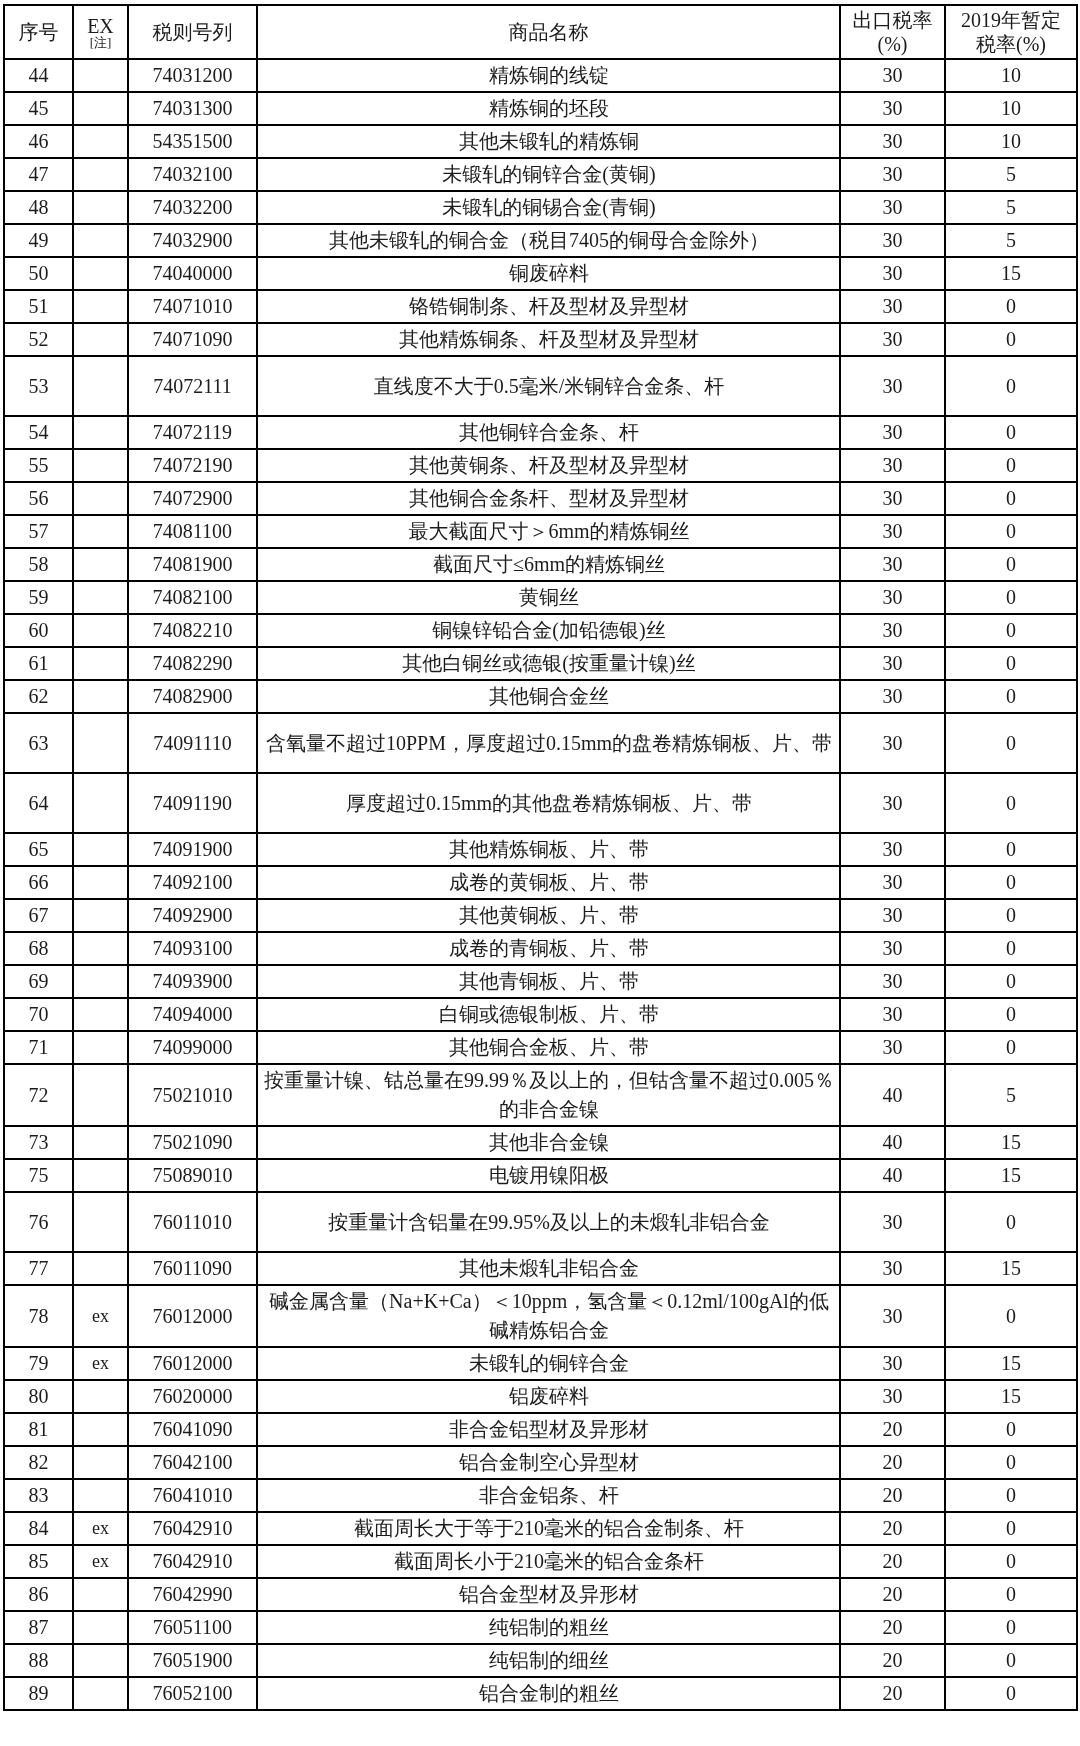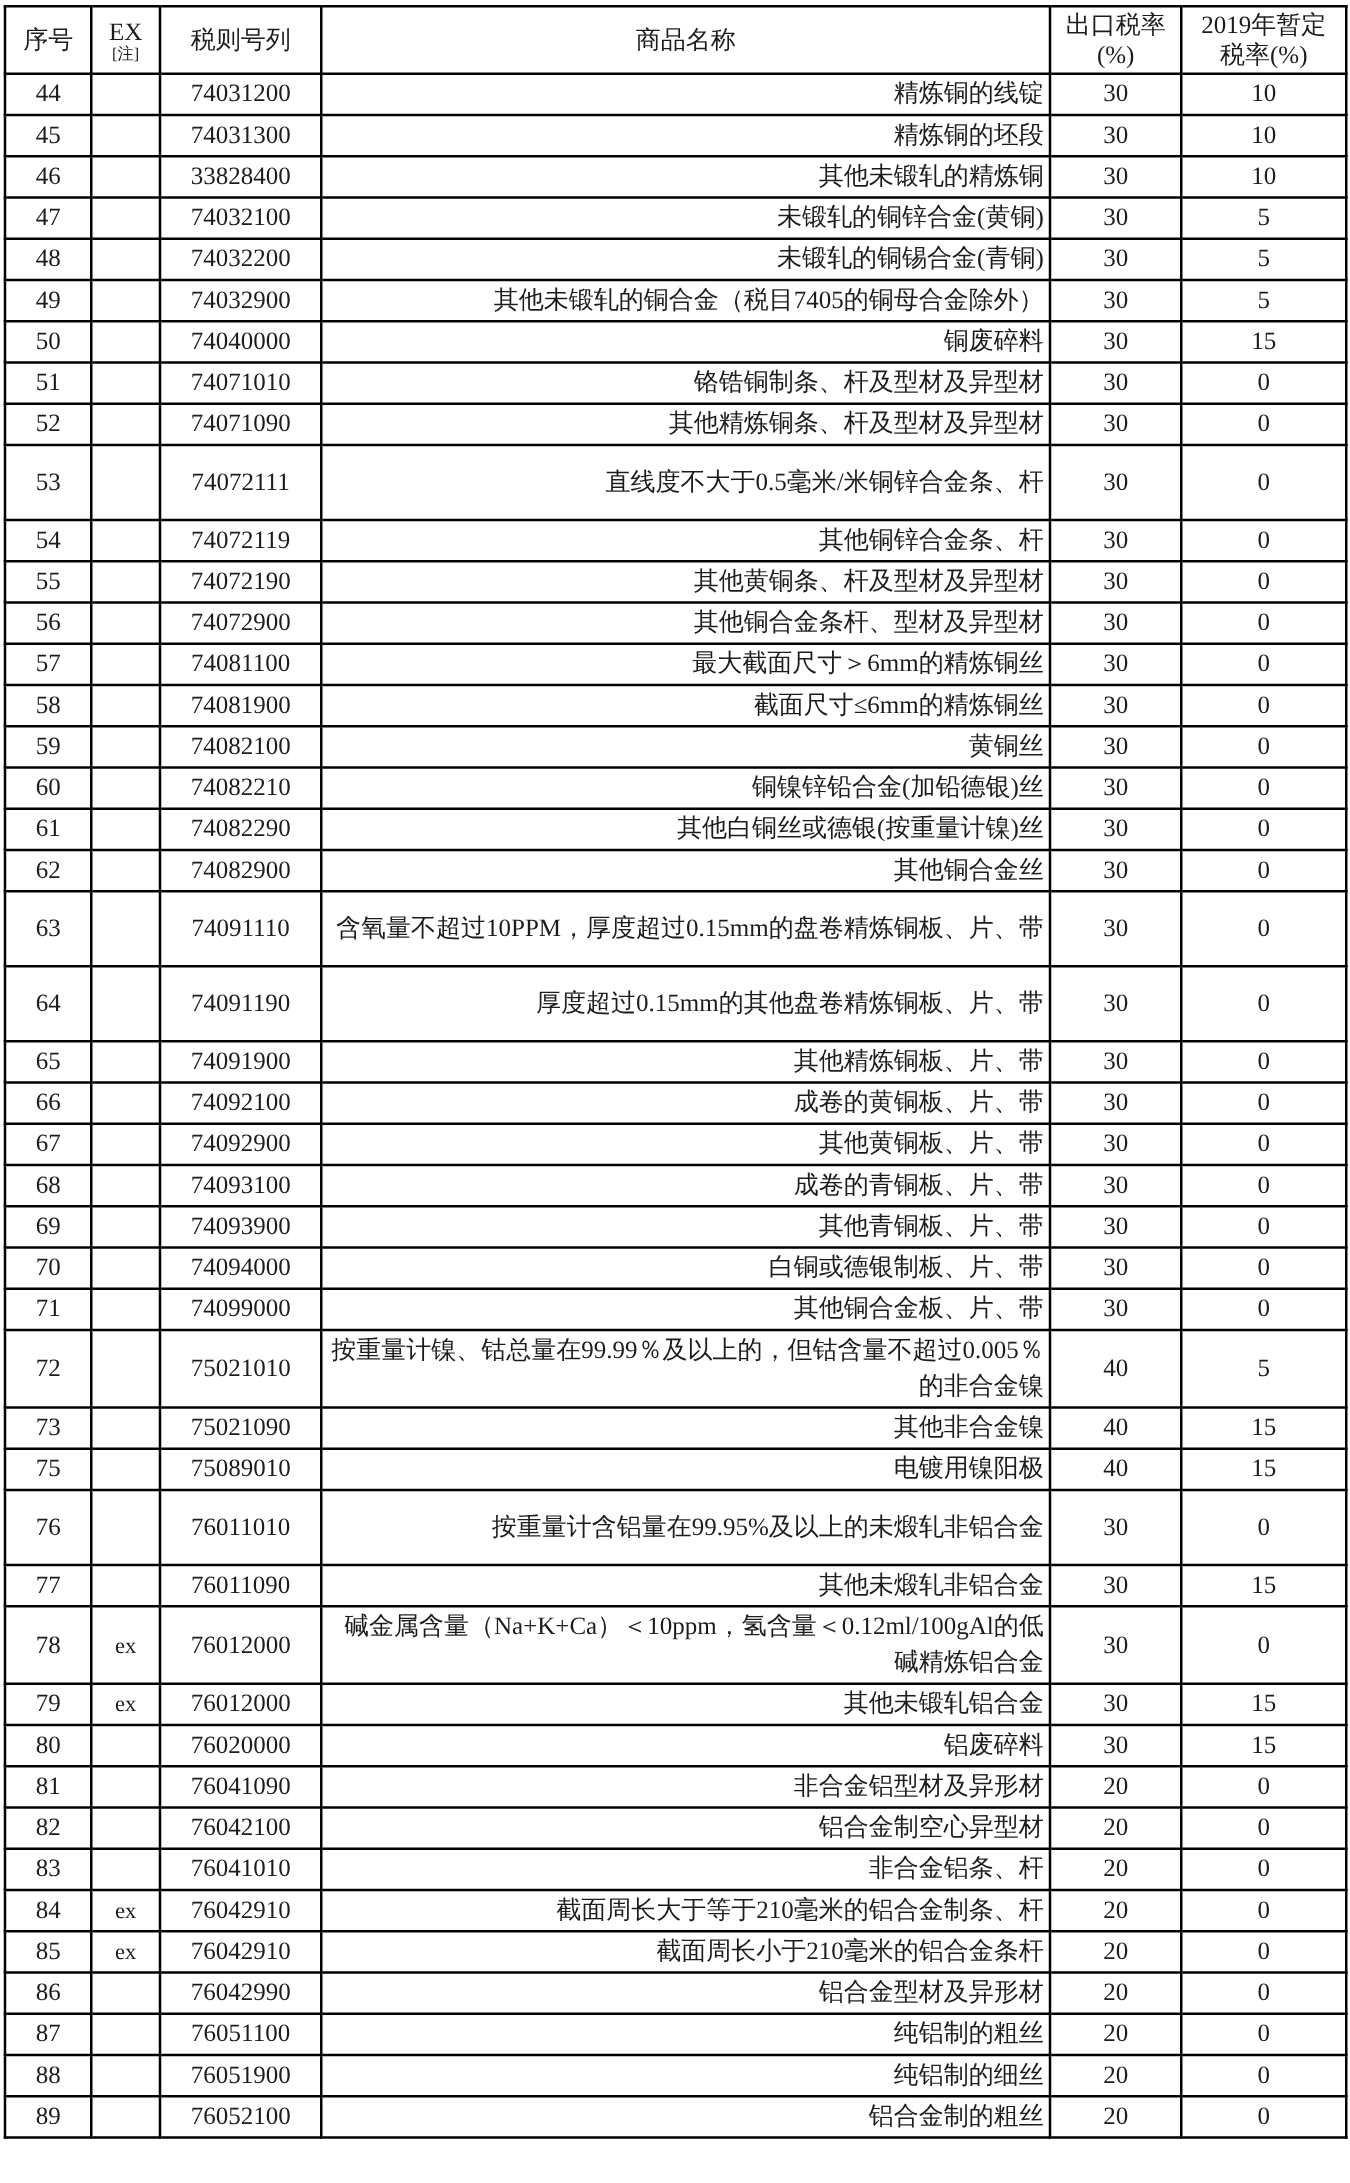"精炼铜的线锭" td.c-name { text-align: right -> center }
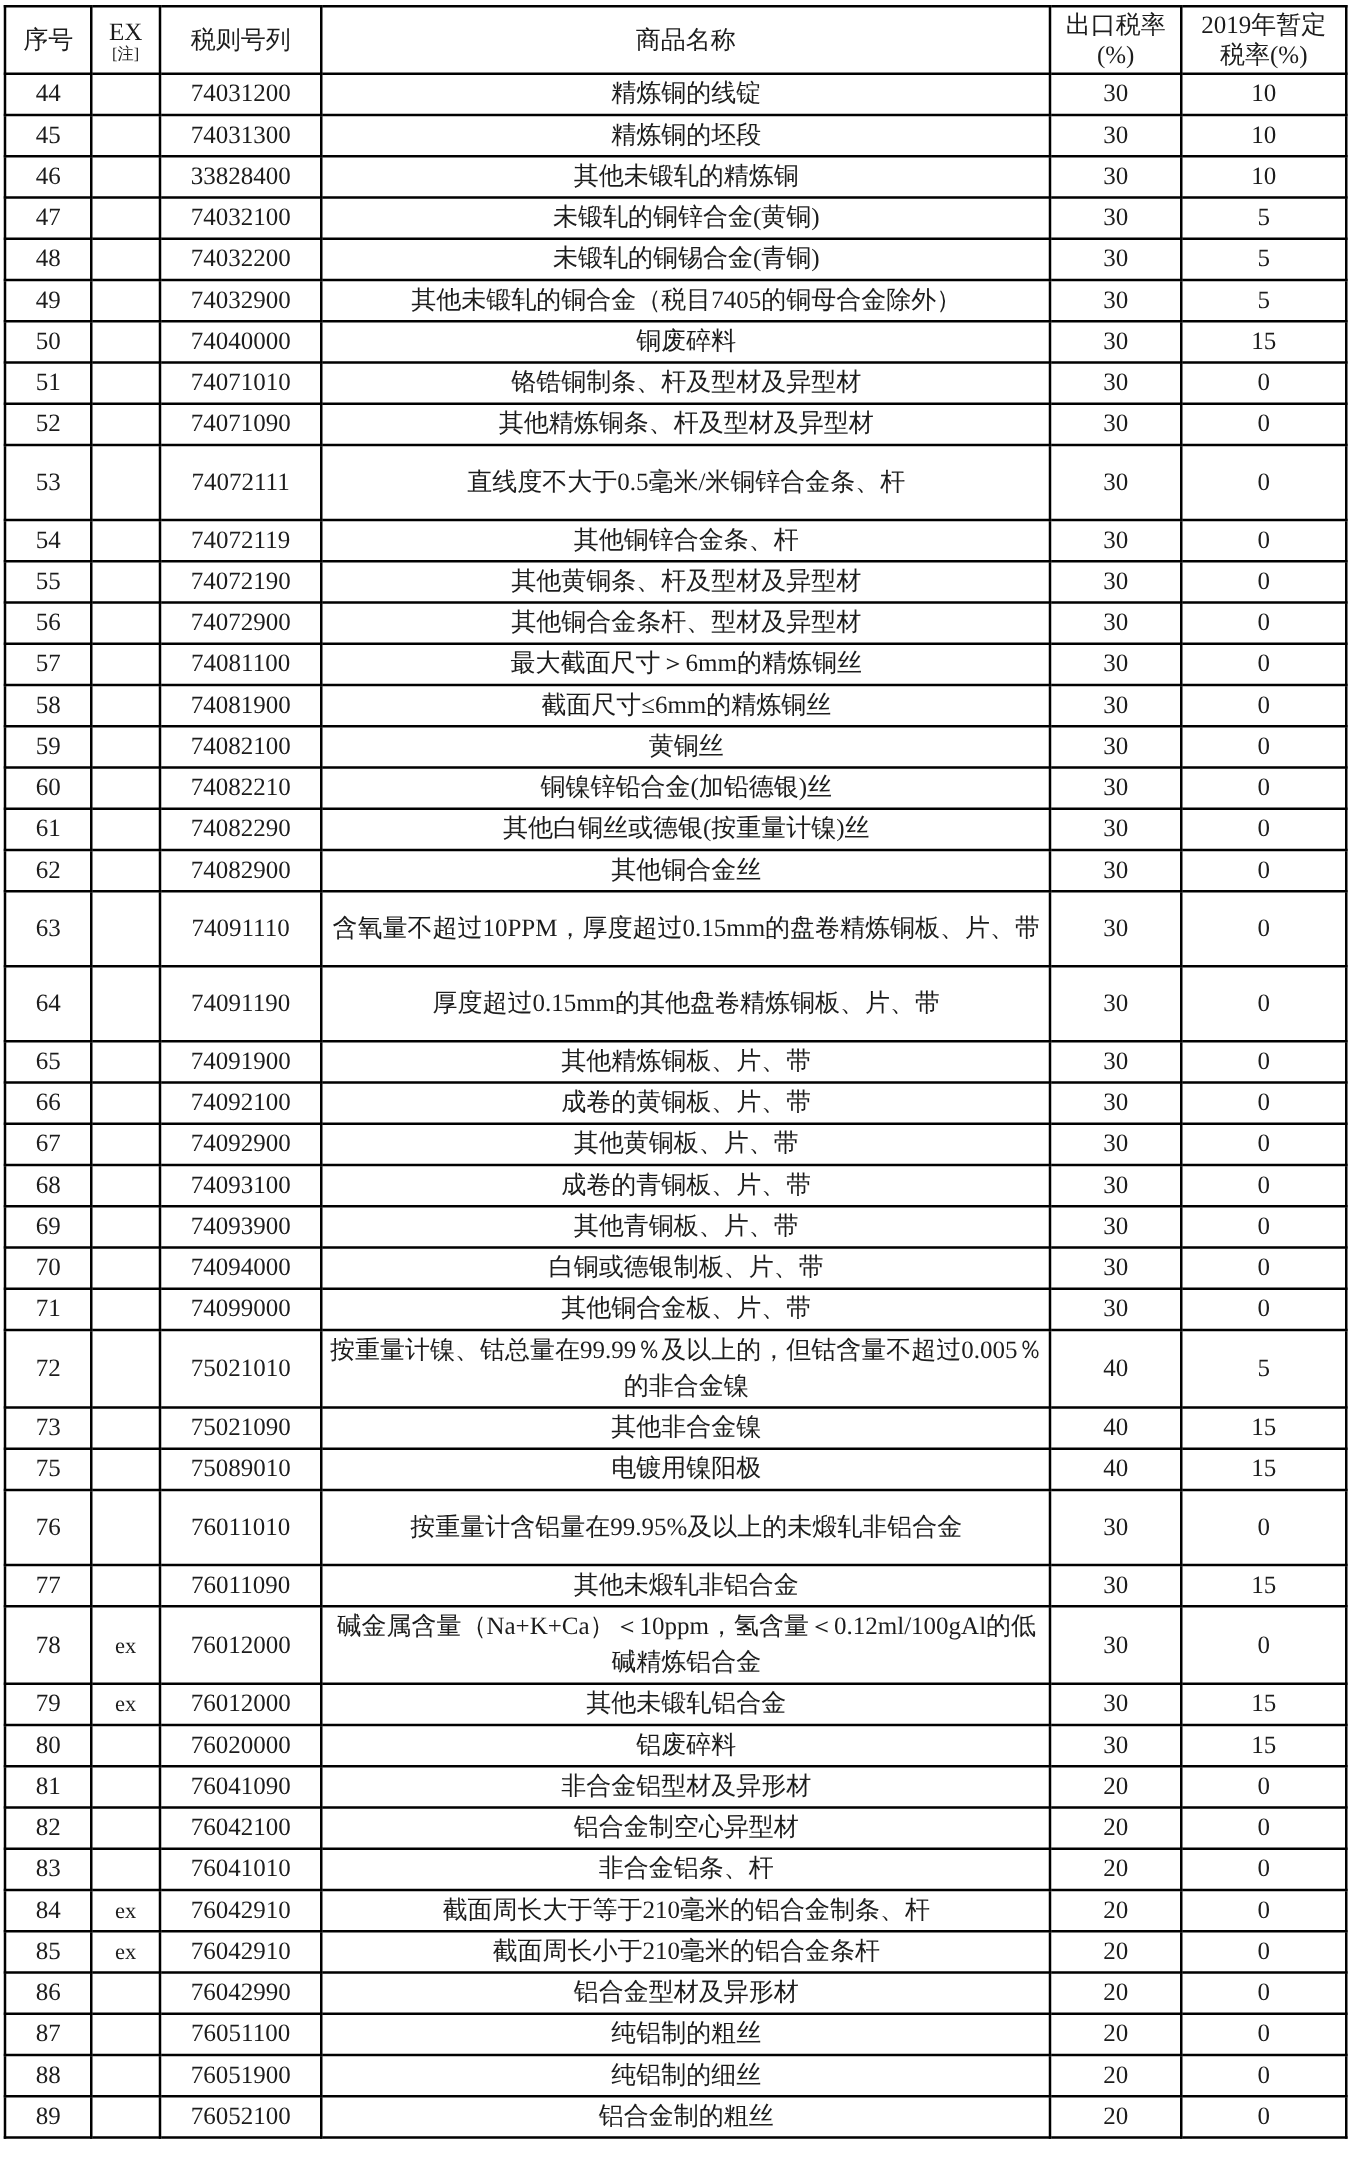"33828400" td.c-code { text: 33828400 -> 54351500 }
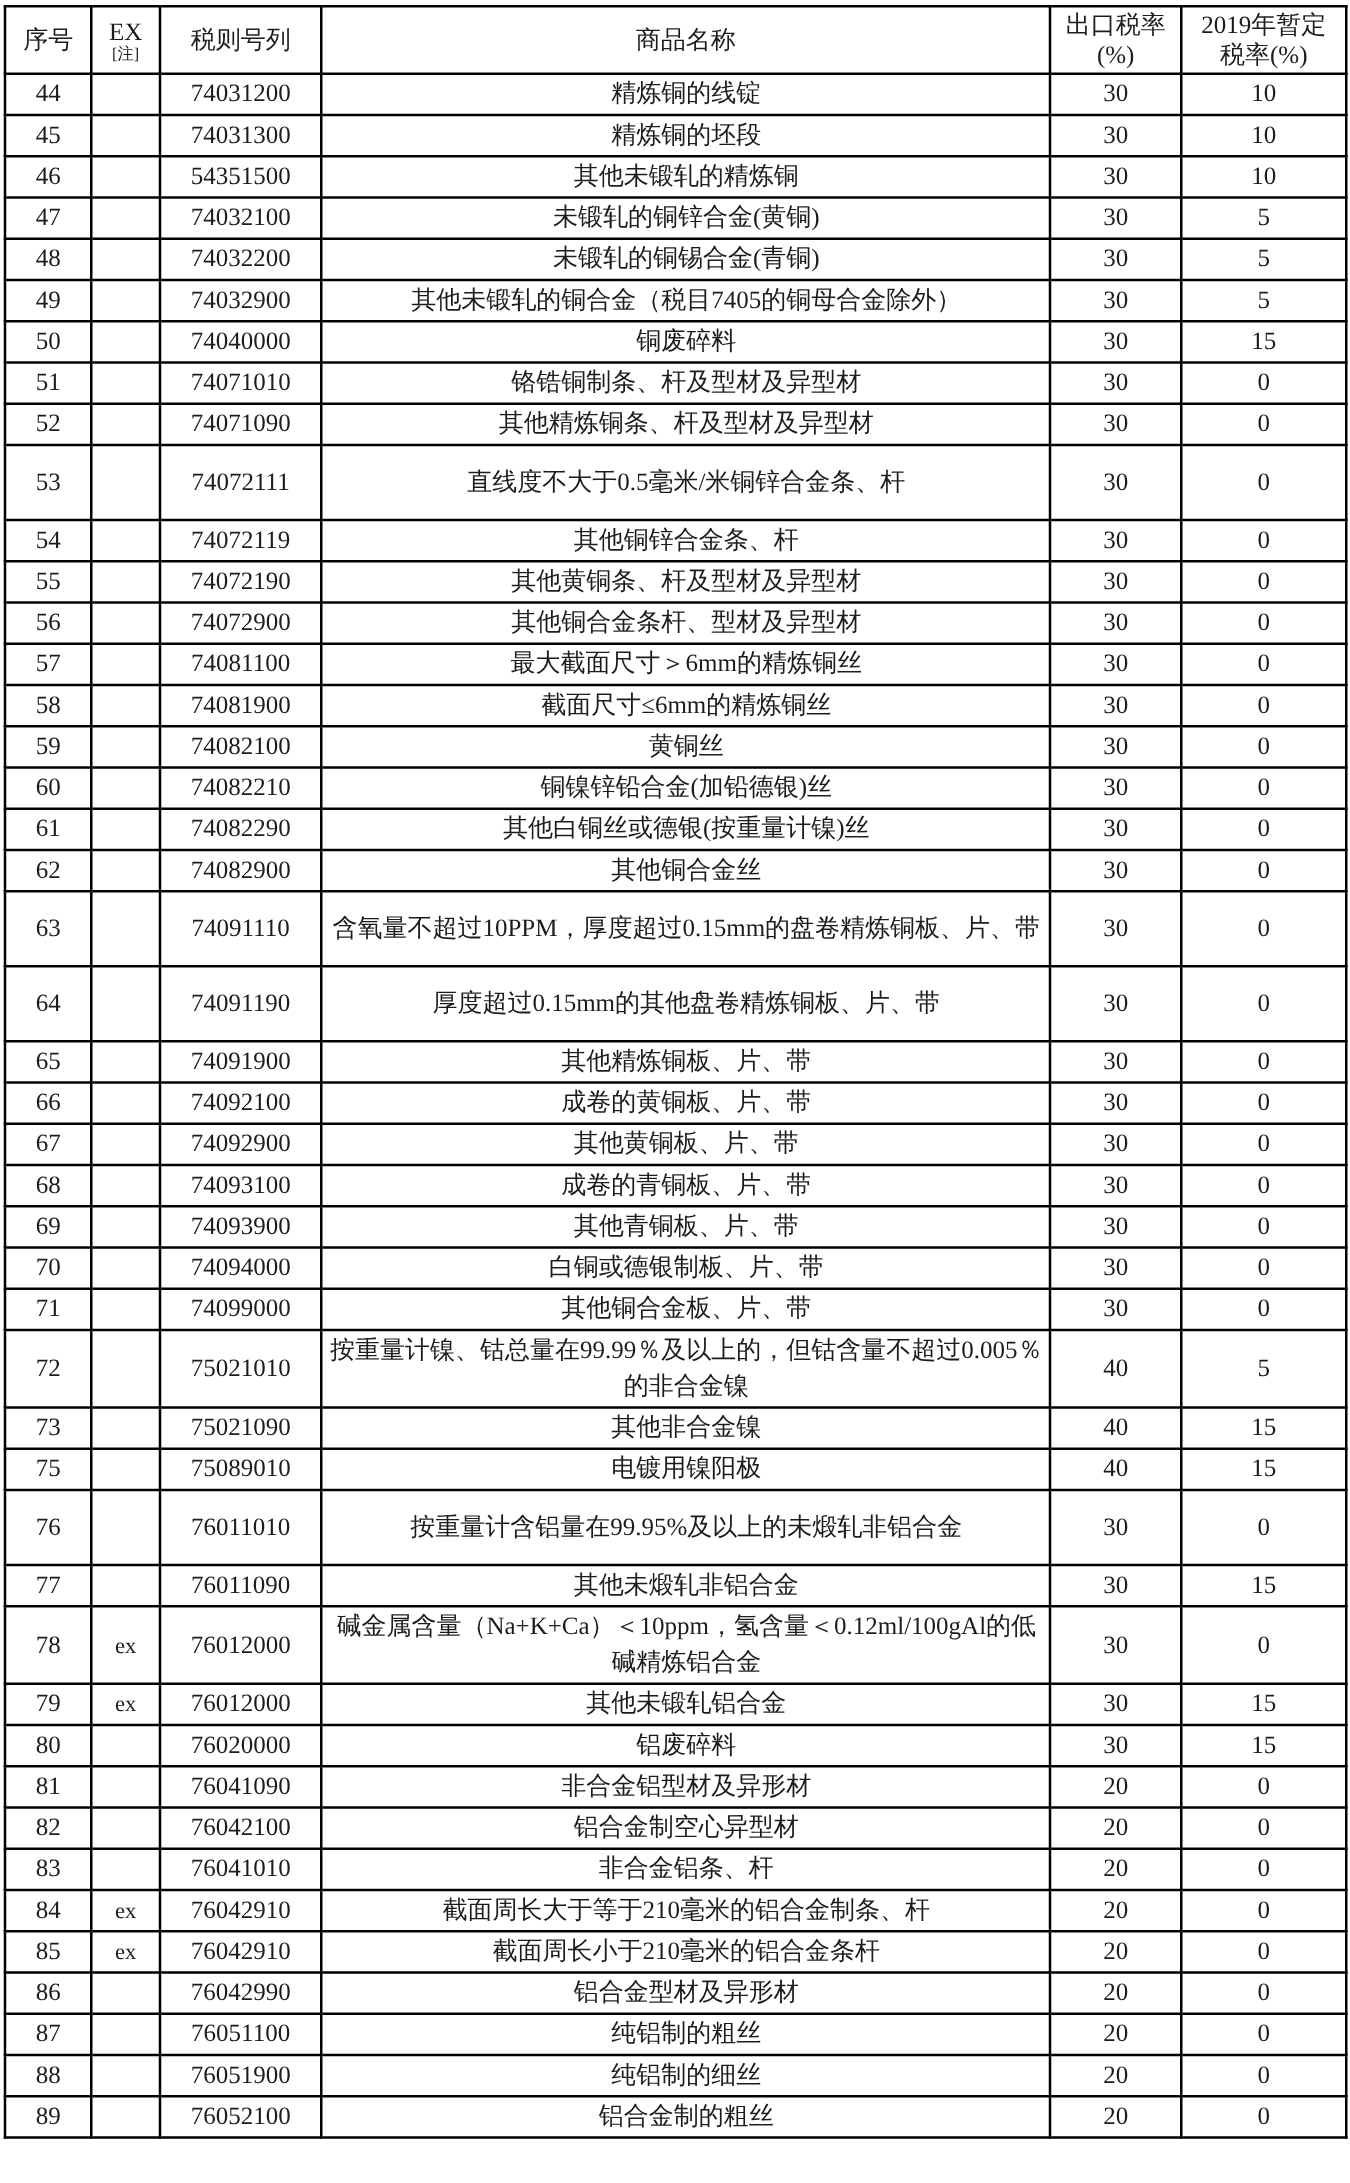"其他未锻轧铝合金" td.c-name { text: 其他未锻轧铝 -> 未锻轧的铜锌 }
